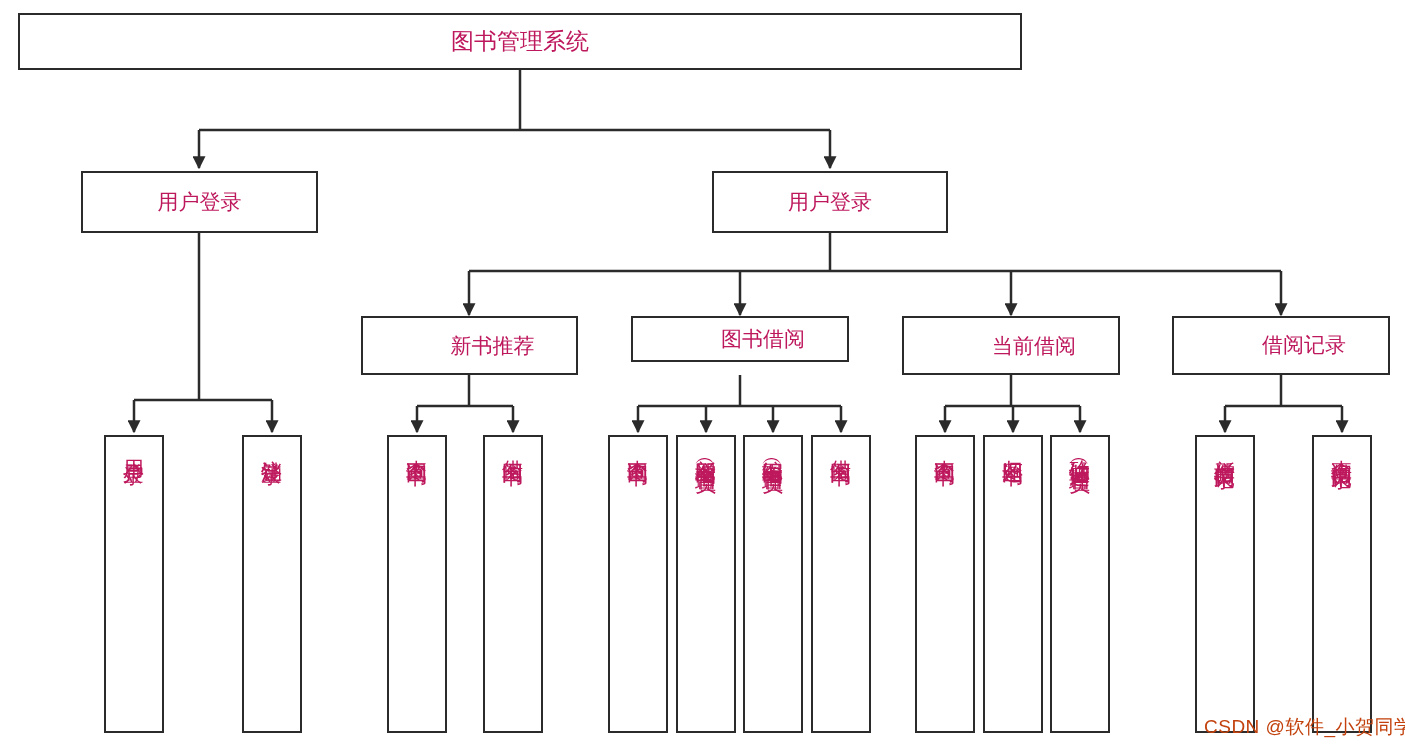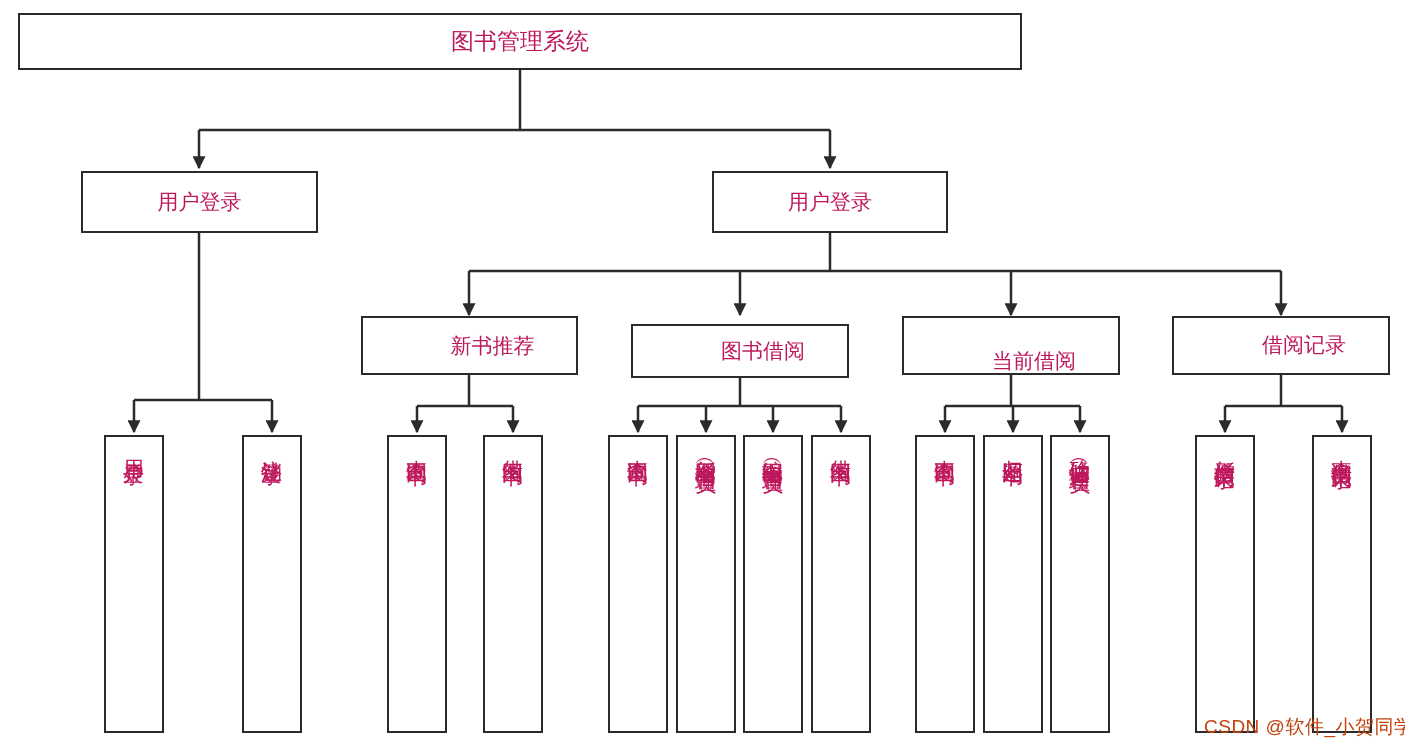"图书借阅" div.node { height: 54px -> 46px; top: 324px -> 316px }
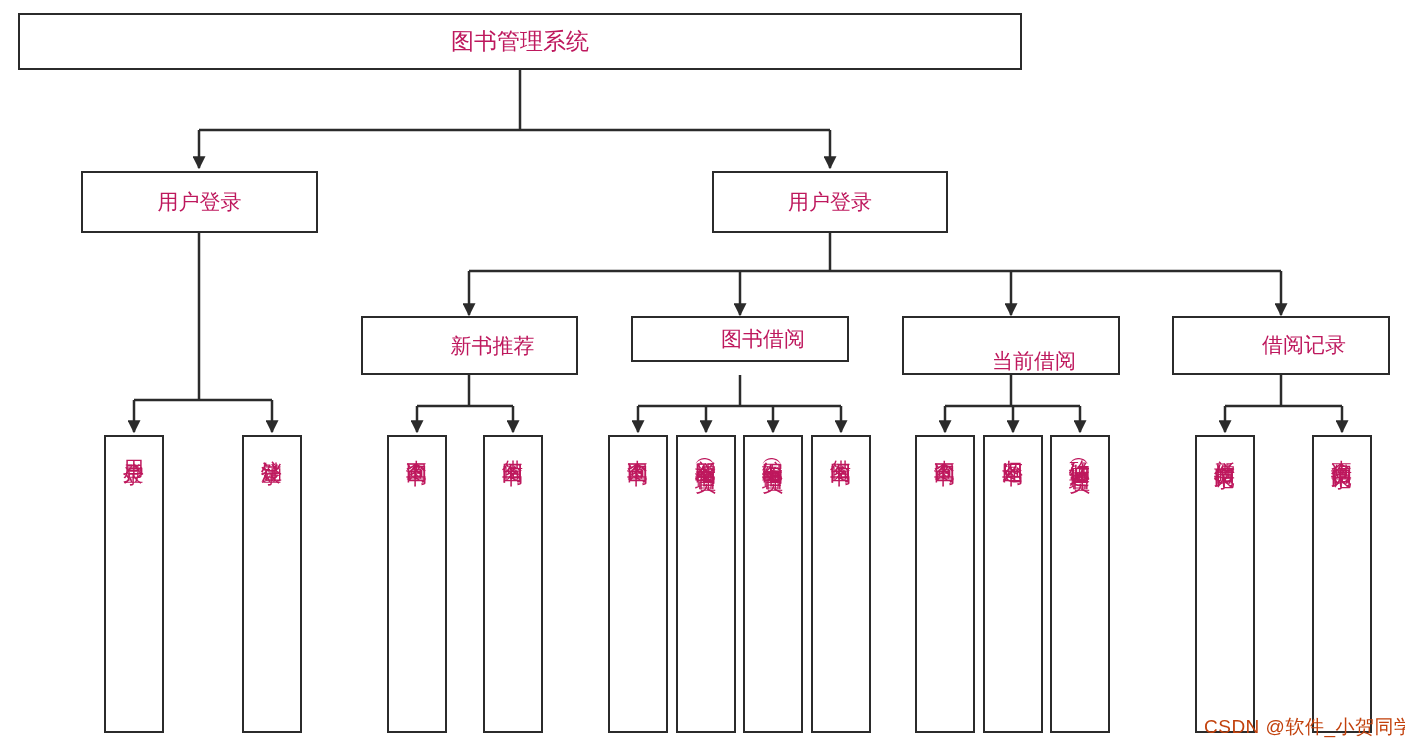"当前借阅" div.node { align-items: flex-end -> none }
